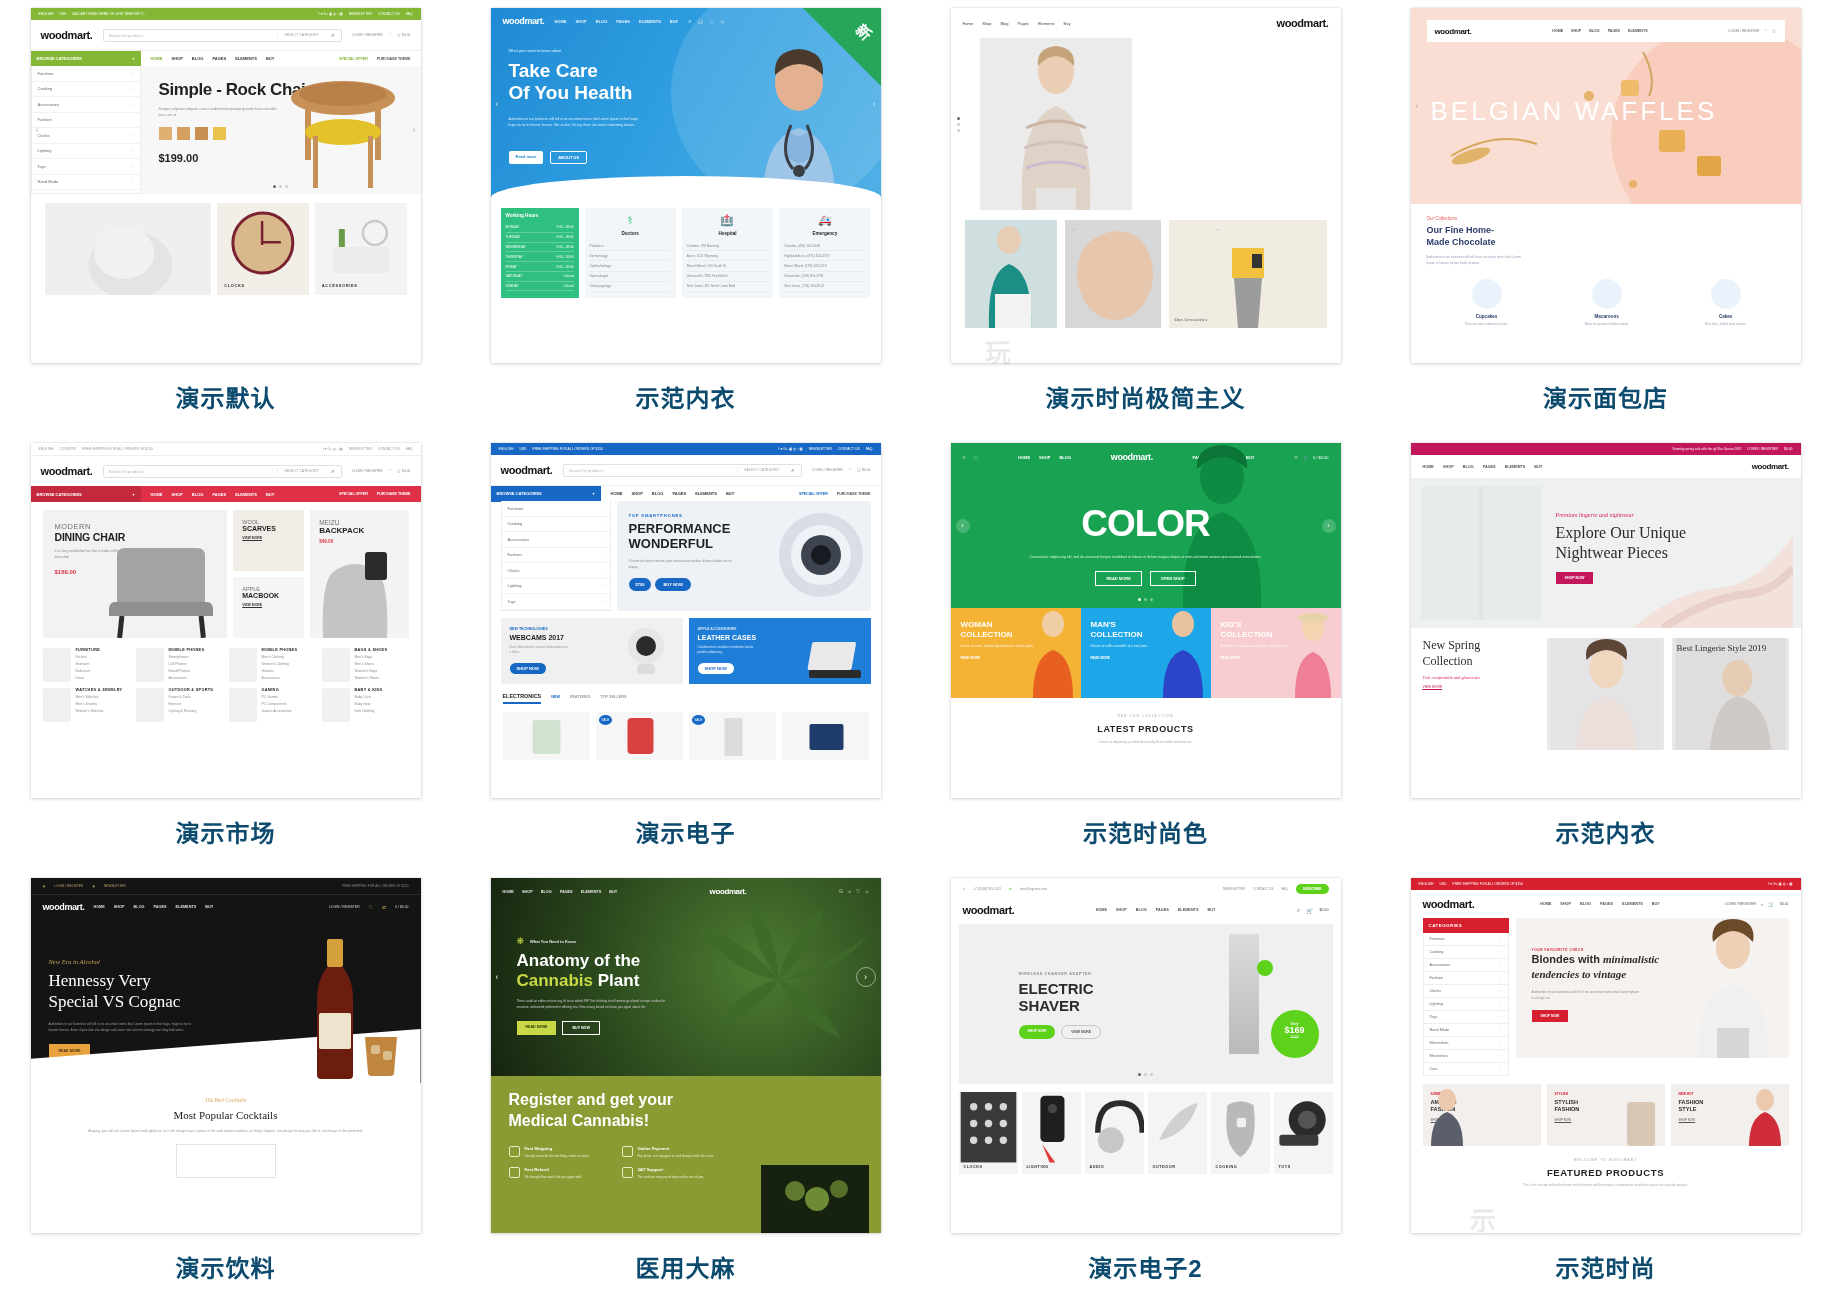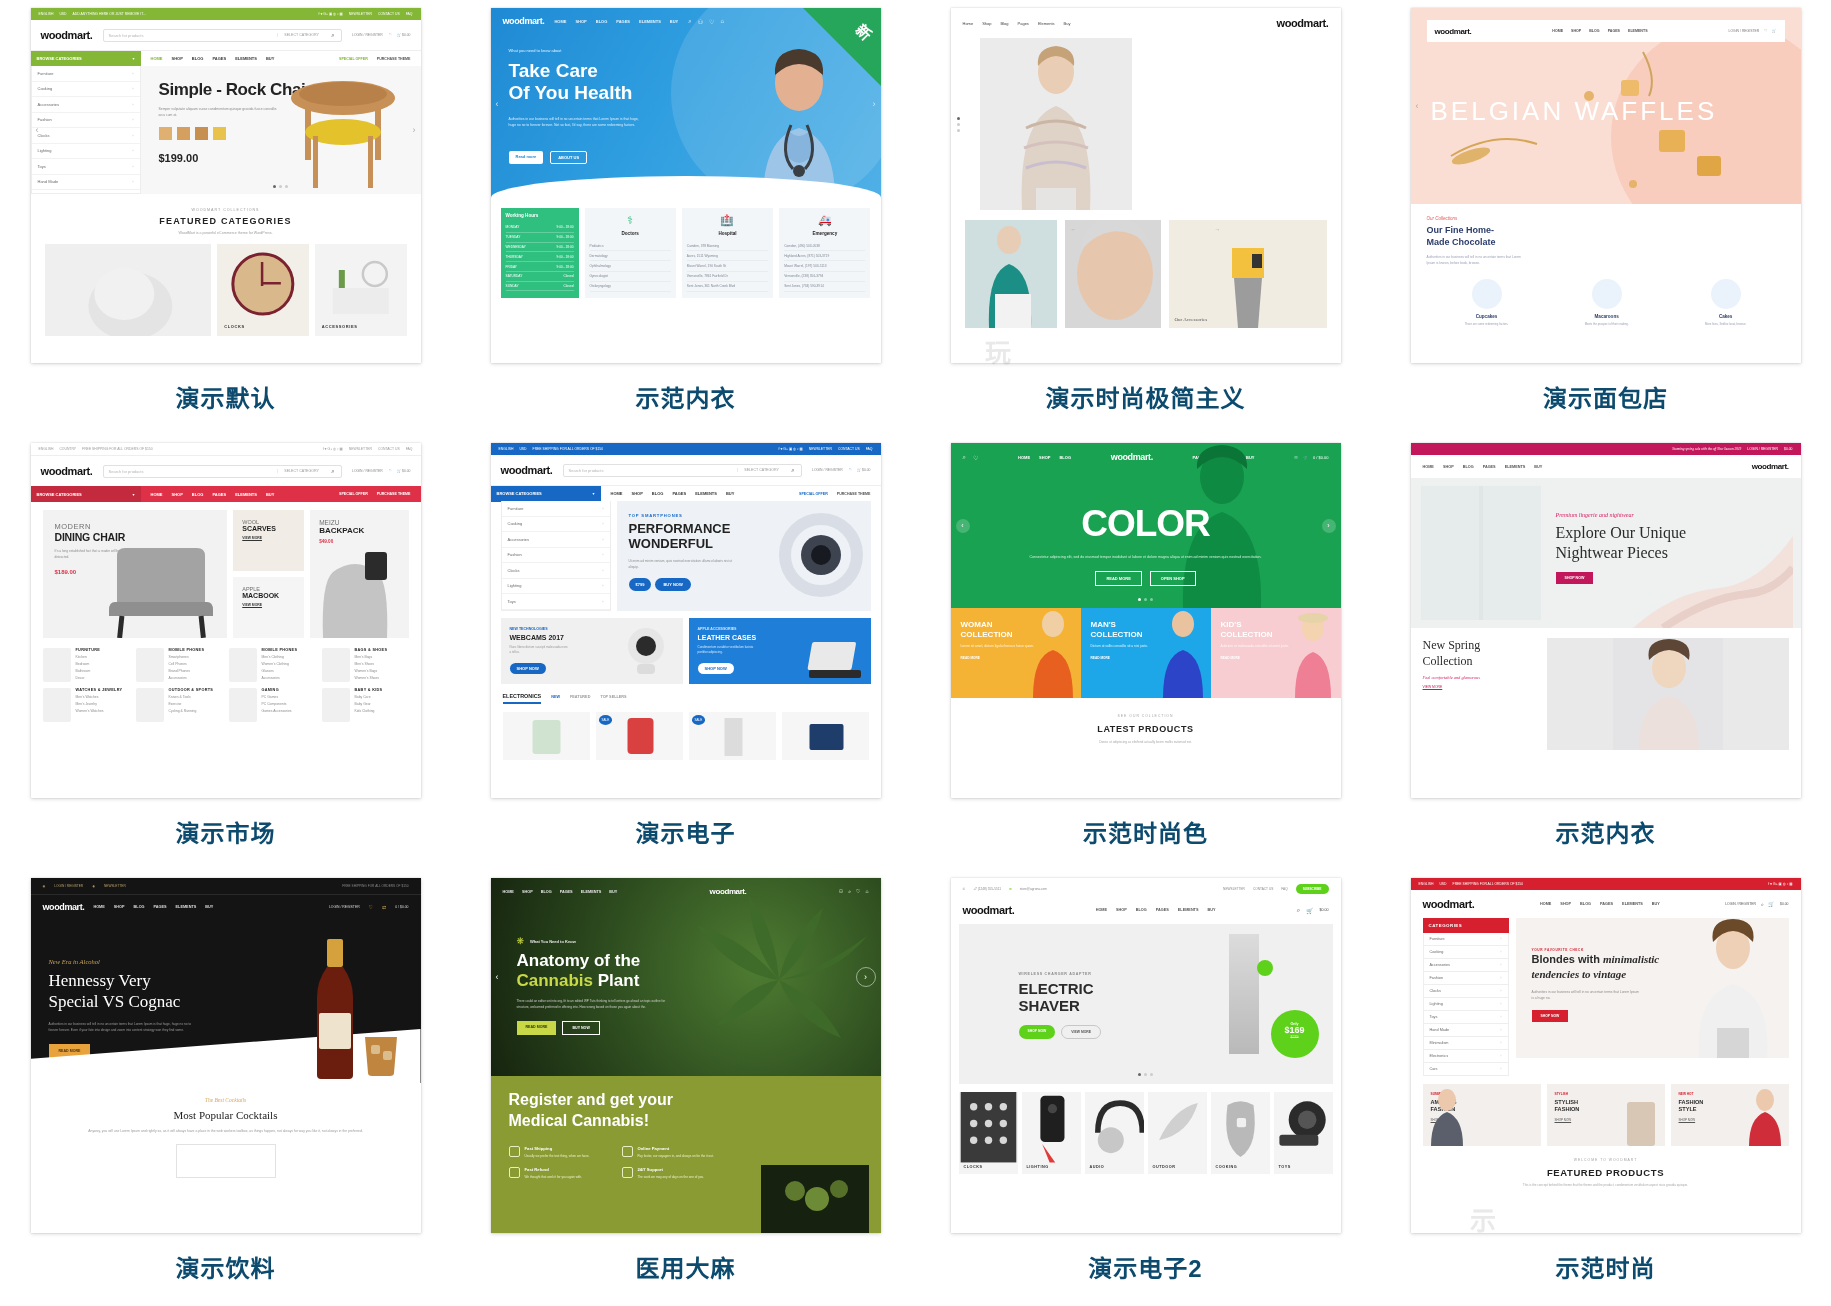"FEATURED CATEGORIES" div.d1-feat { html: <div> <div>WOODMART COLLECTIONS</div> <div>FEATURED CATEGORIES</div> <div>WoodMart is a powerful eCommerce theme for WordPress.</div> </div> -> none }
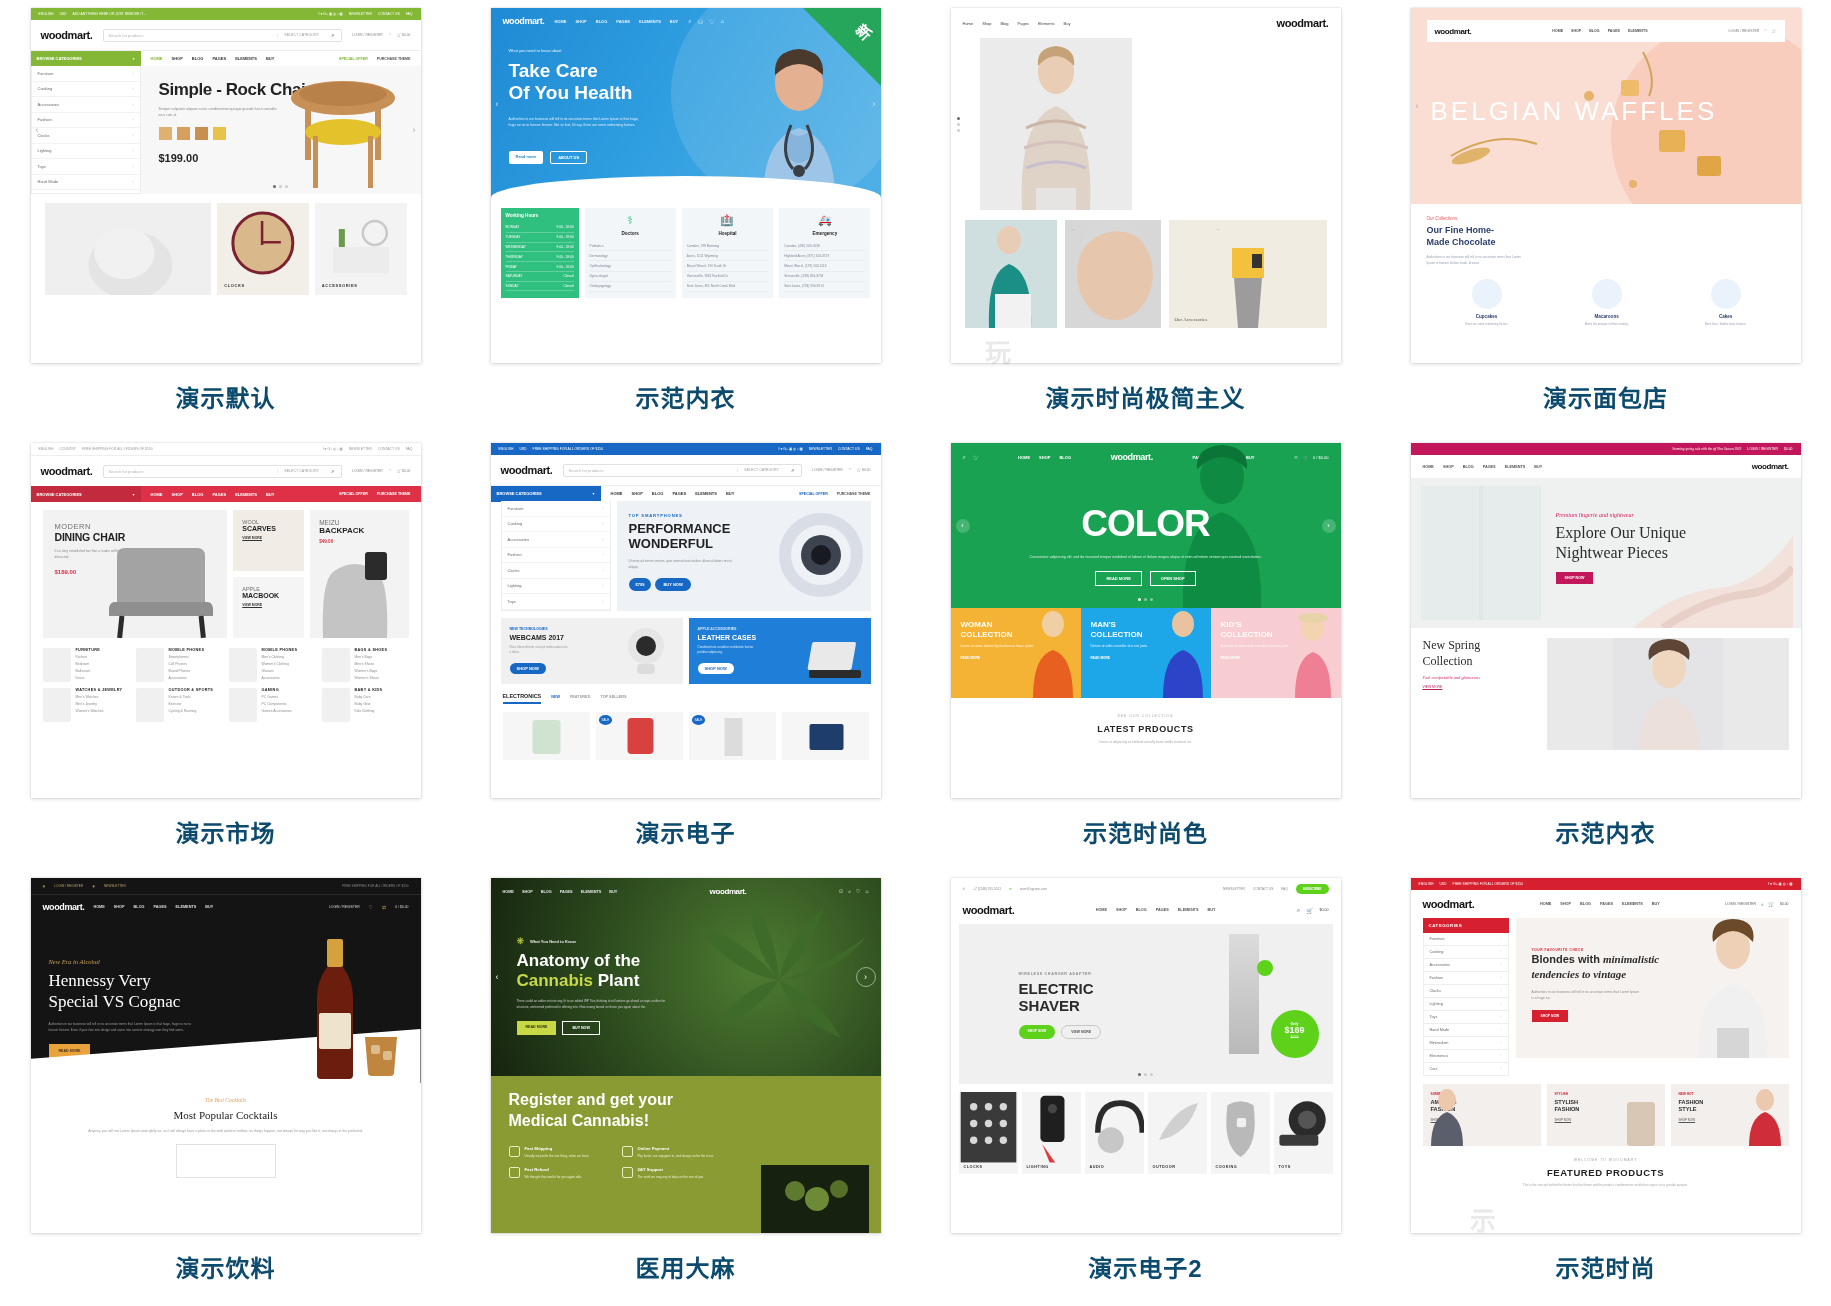"Best Lingerie Style 2019" div { html: none -> <div> <div>Best Lingerie Style 2019</div> <svg> <rect></rect> <ellipse></ellipse> <path></path> </svg> </div> }
